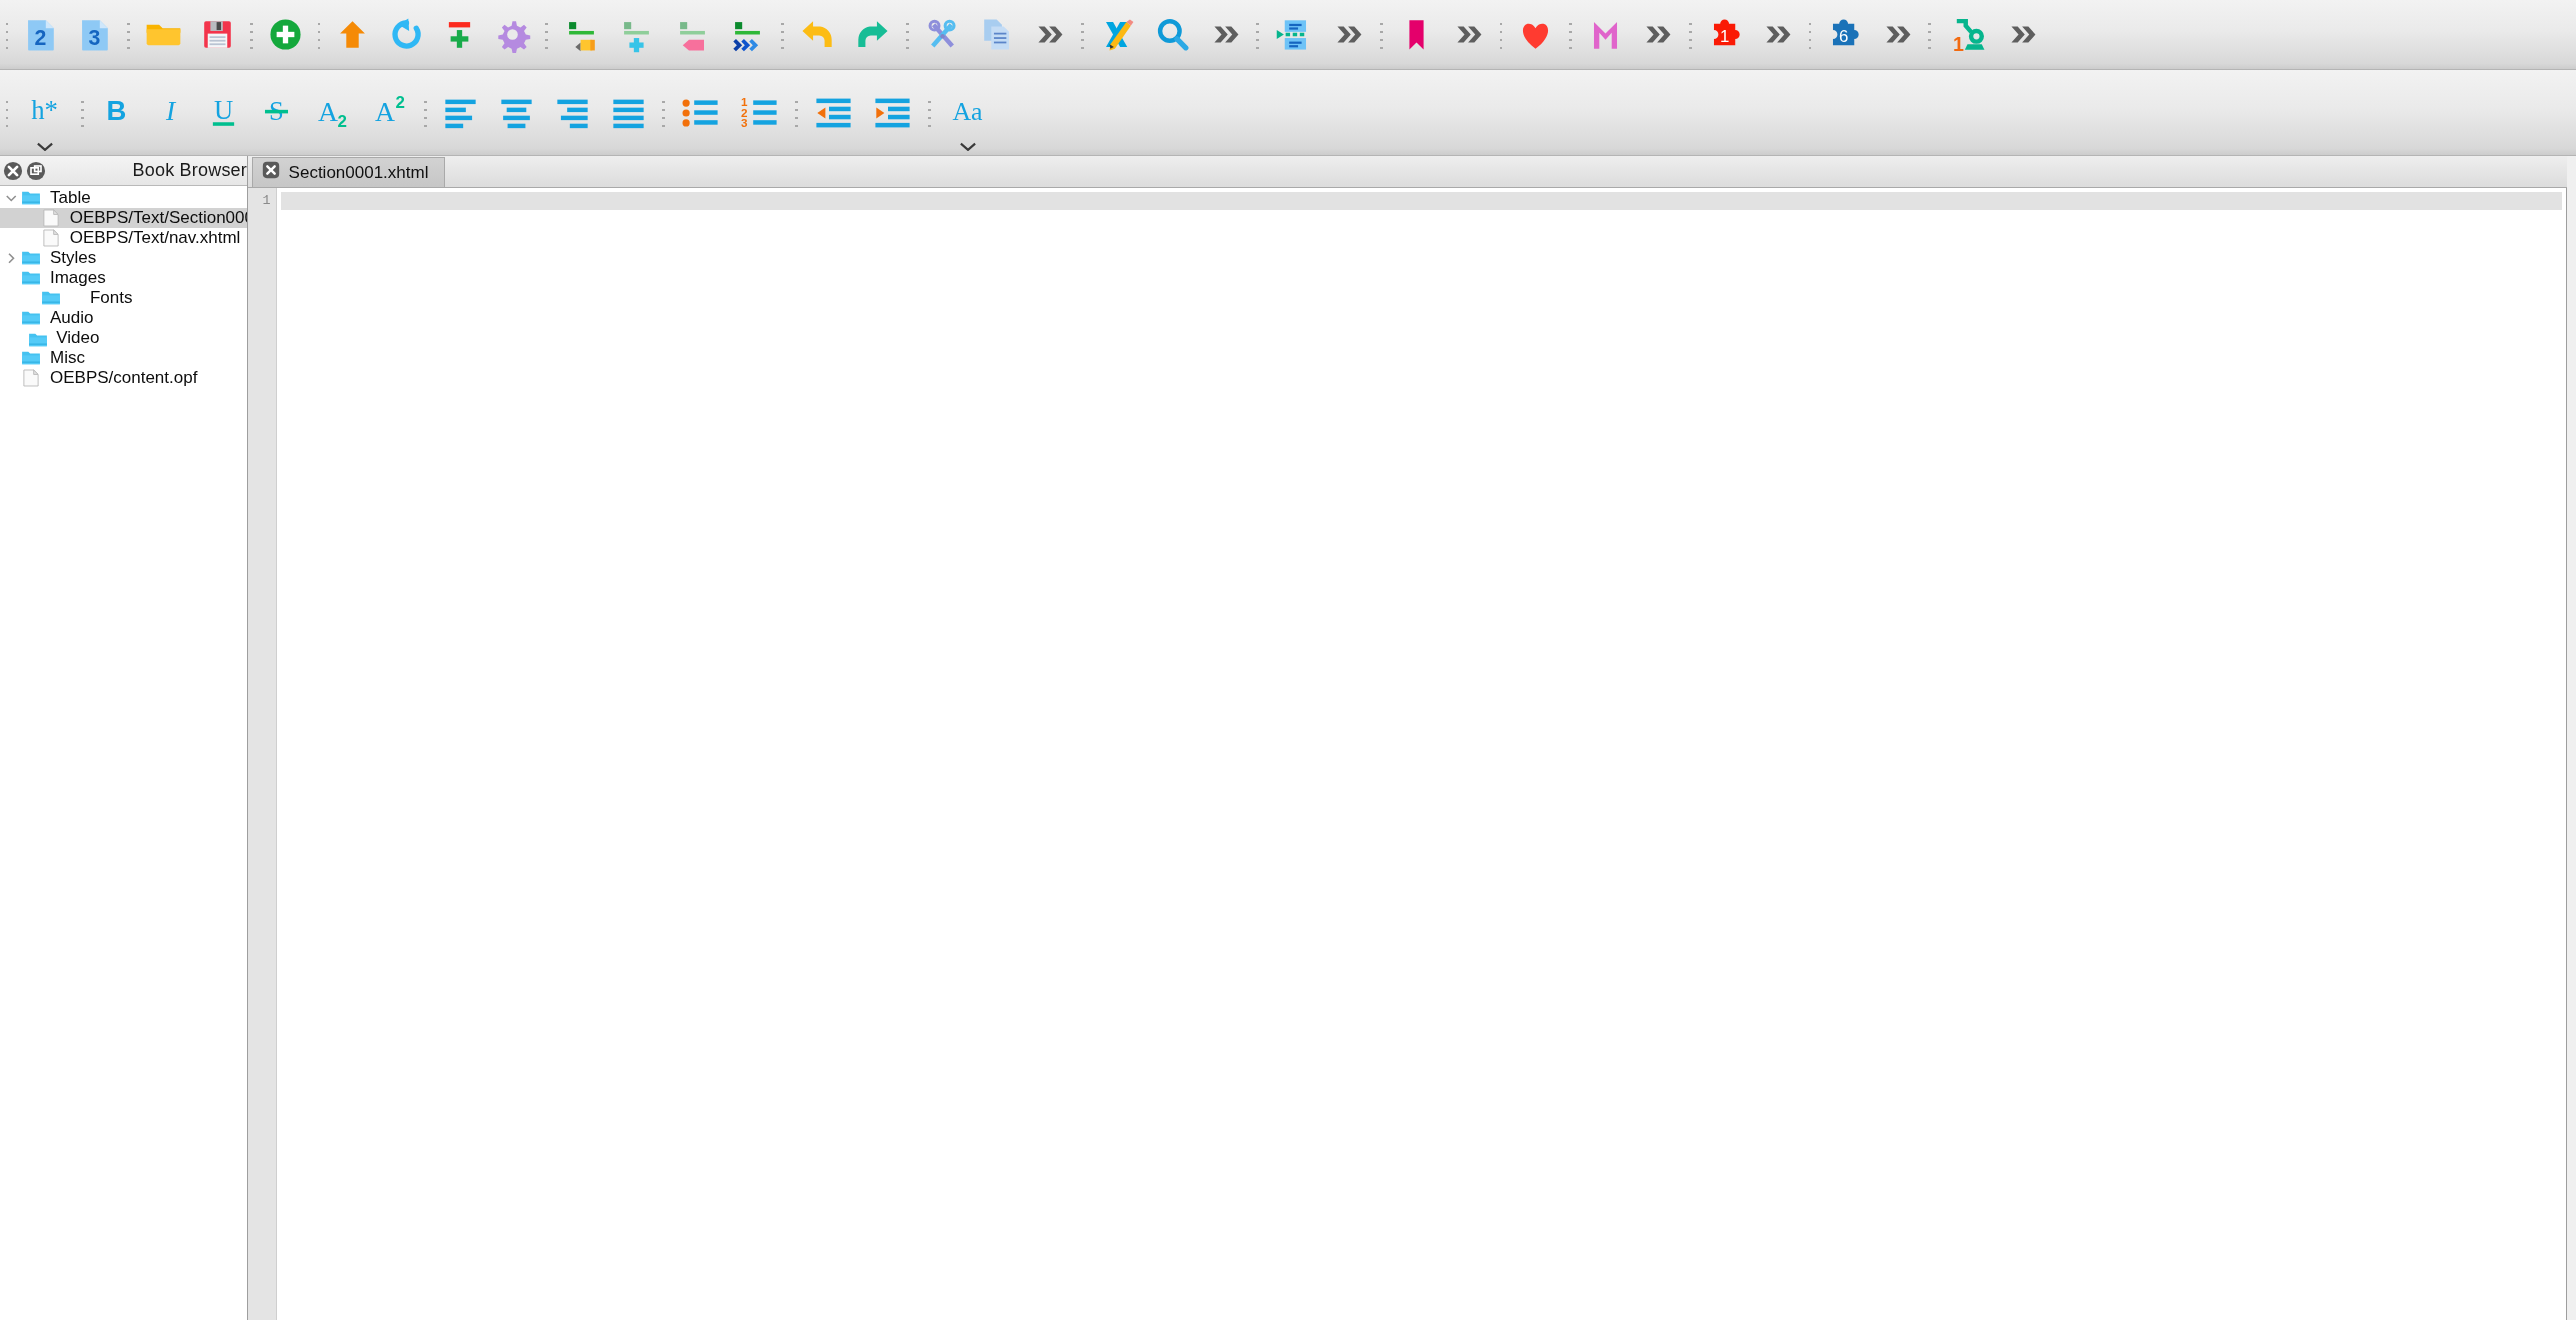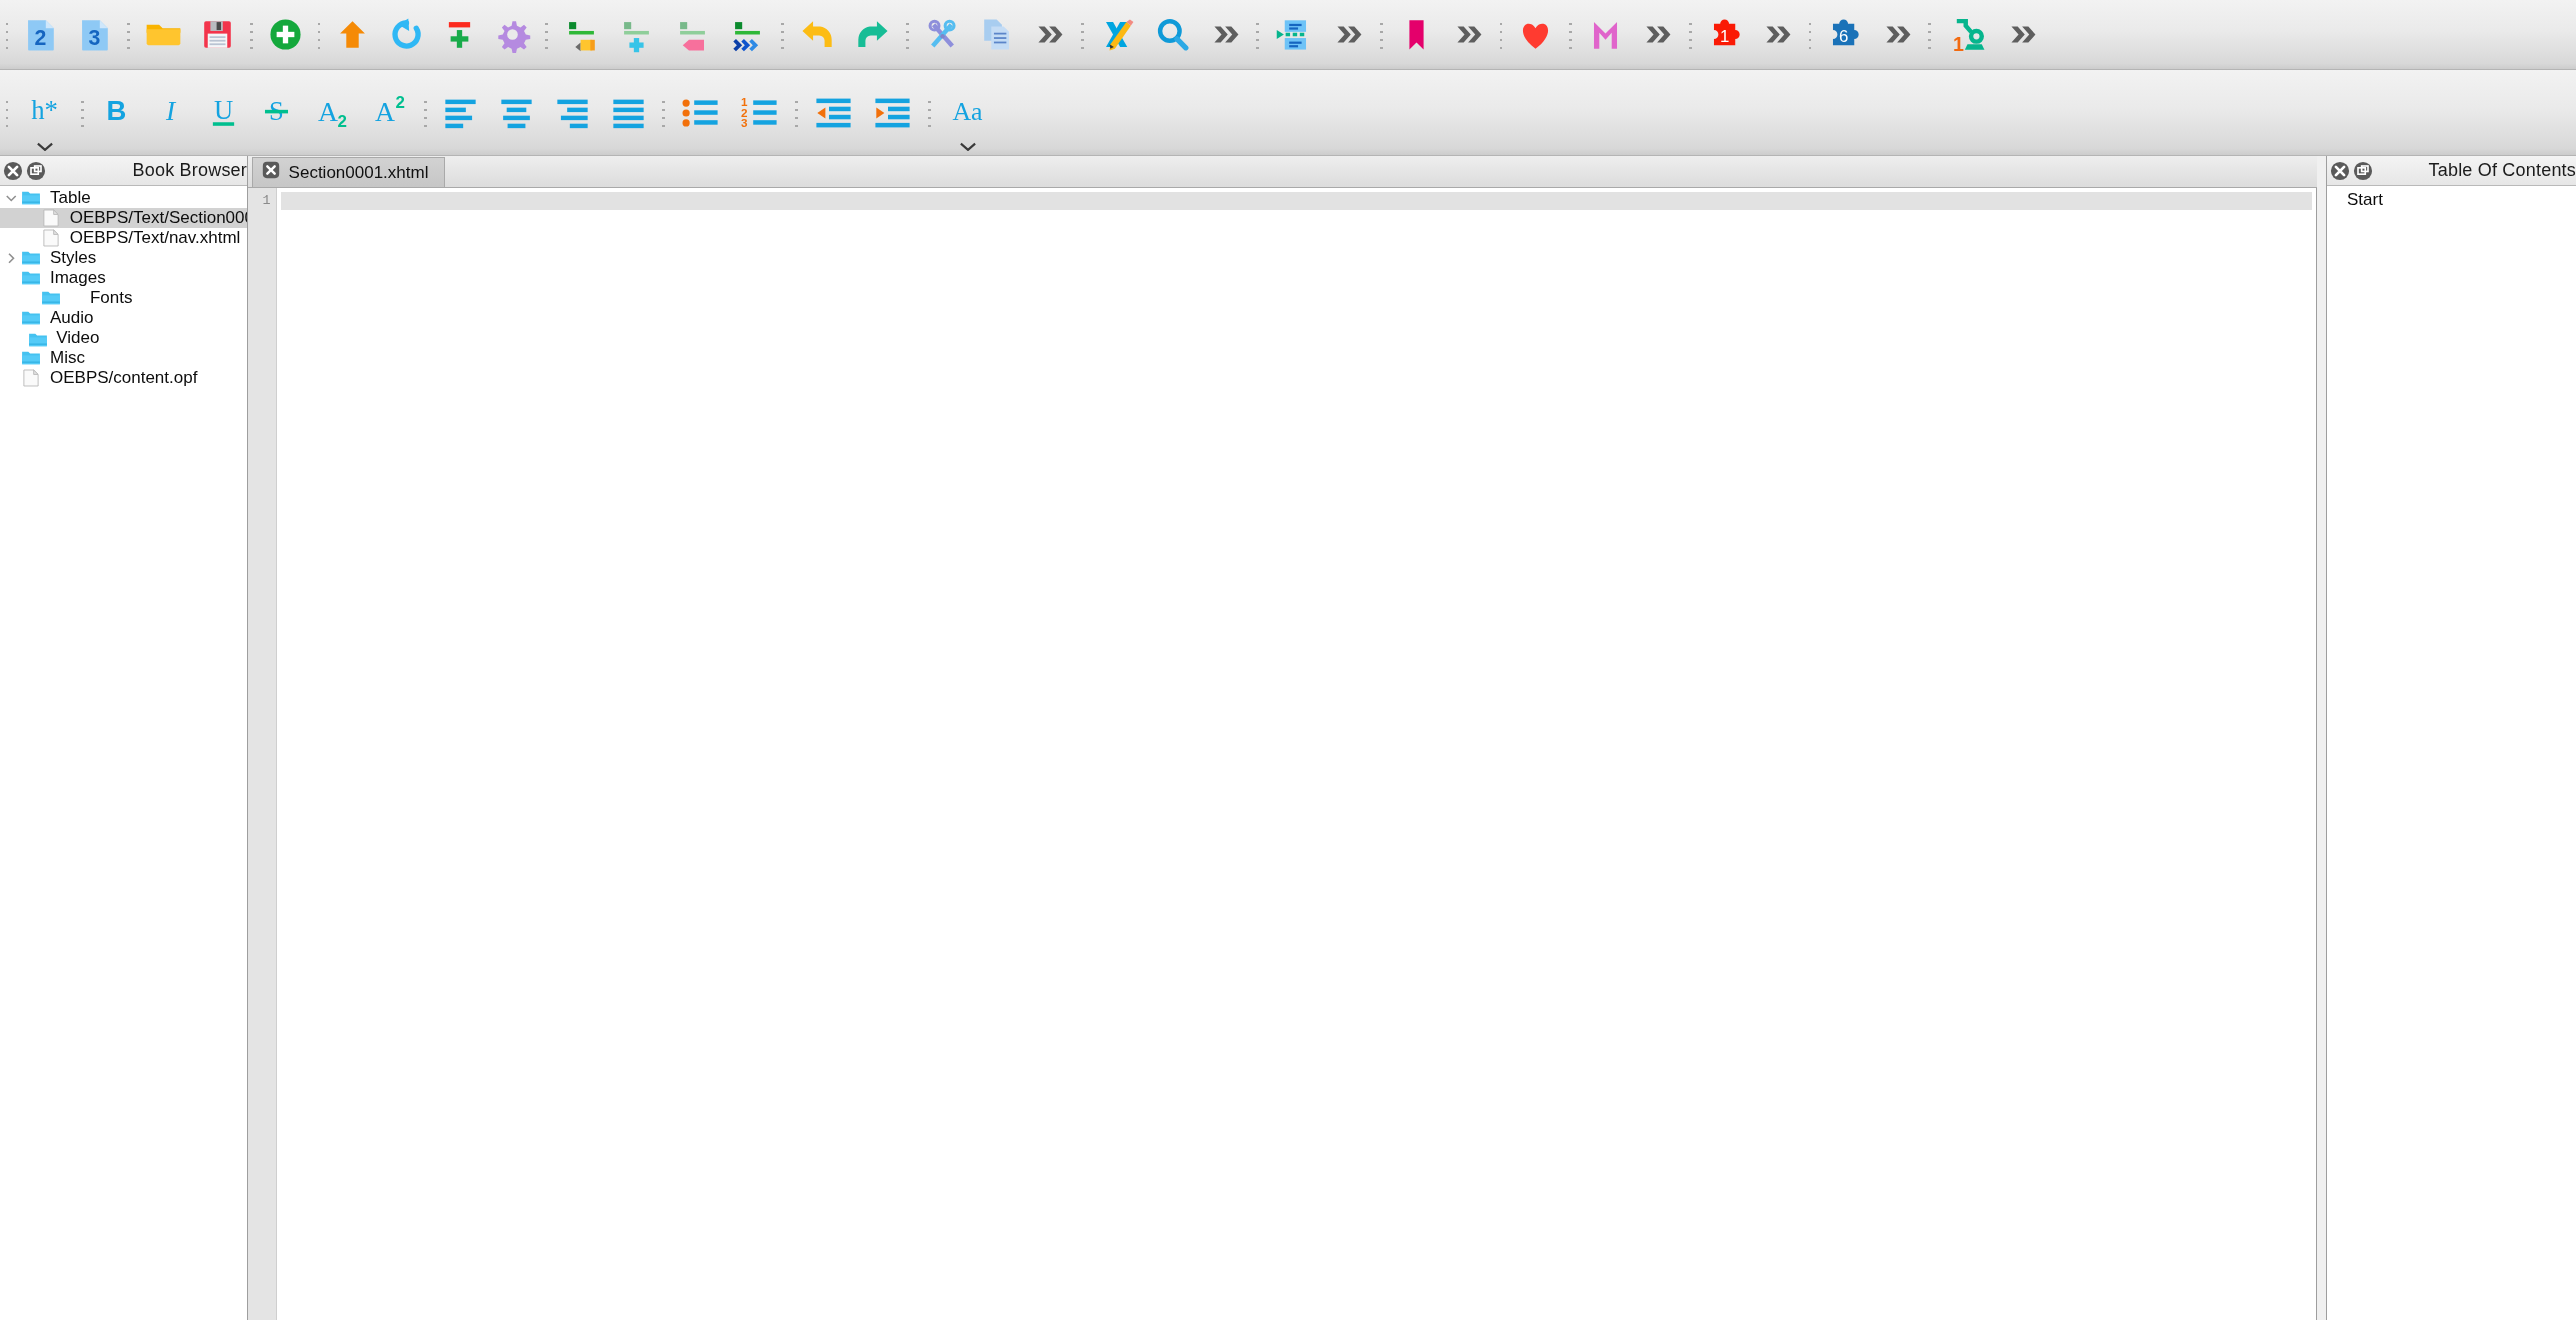"Table Of Contents" div.panel { html: <div> <div> <div> <span> <svg> <circle></circle> <path></path> </svg> </span> <span> <svg> <circle></circle> <rect></rect> <rect></rect> </svg> </span> </div> <div>Table Of Contents</div> </div> <div> <div> <span>Start</span> </div> </div> </div> -> none }
